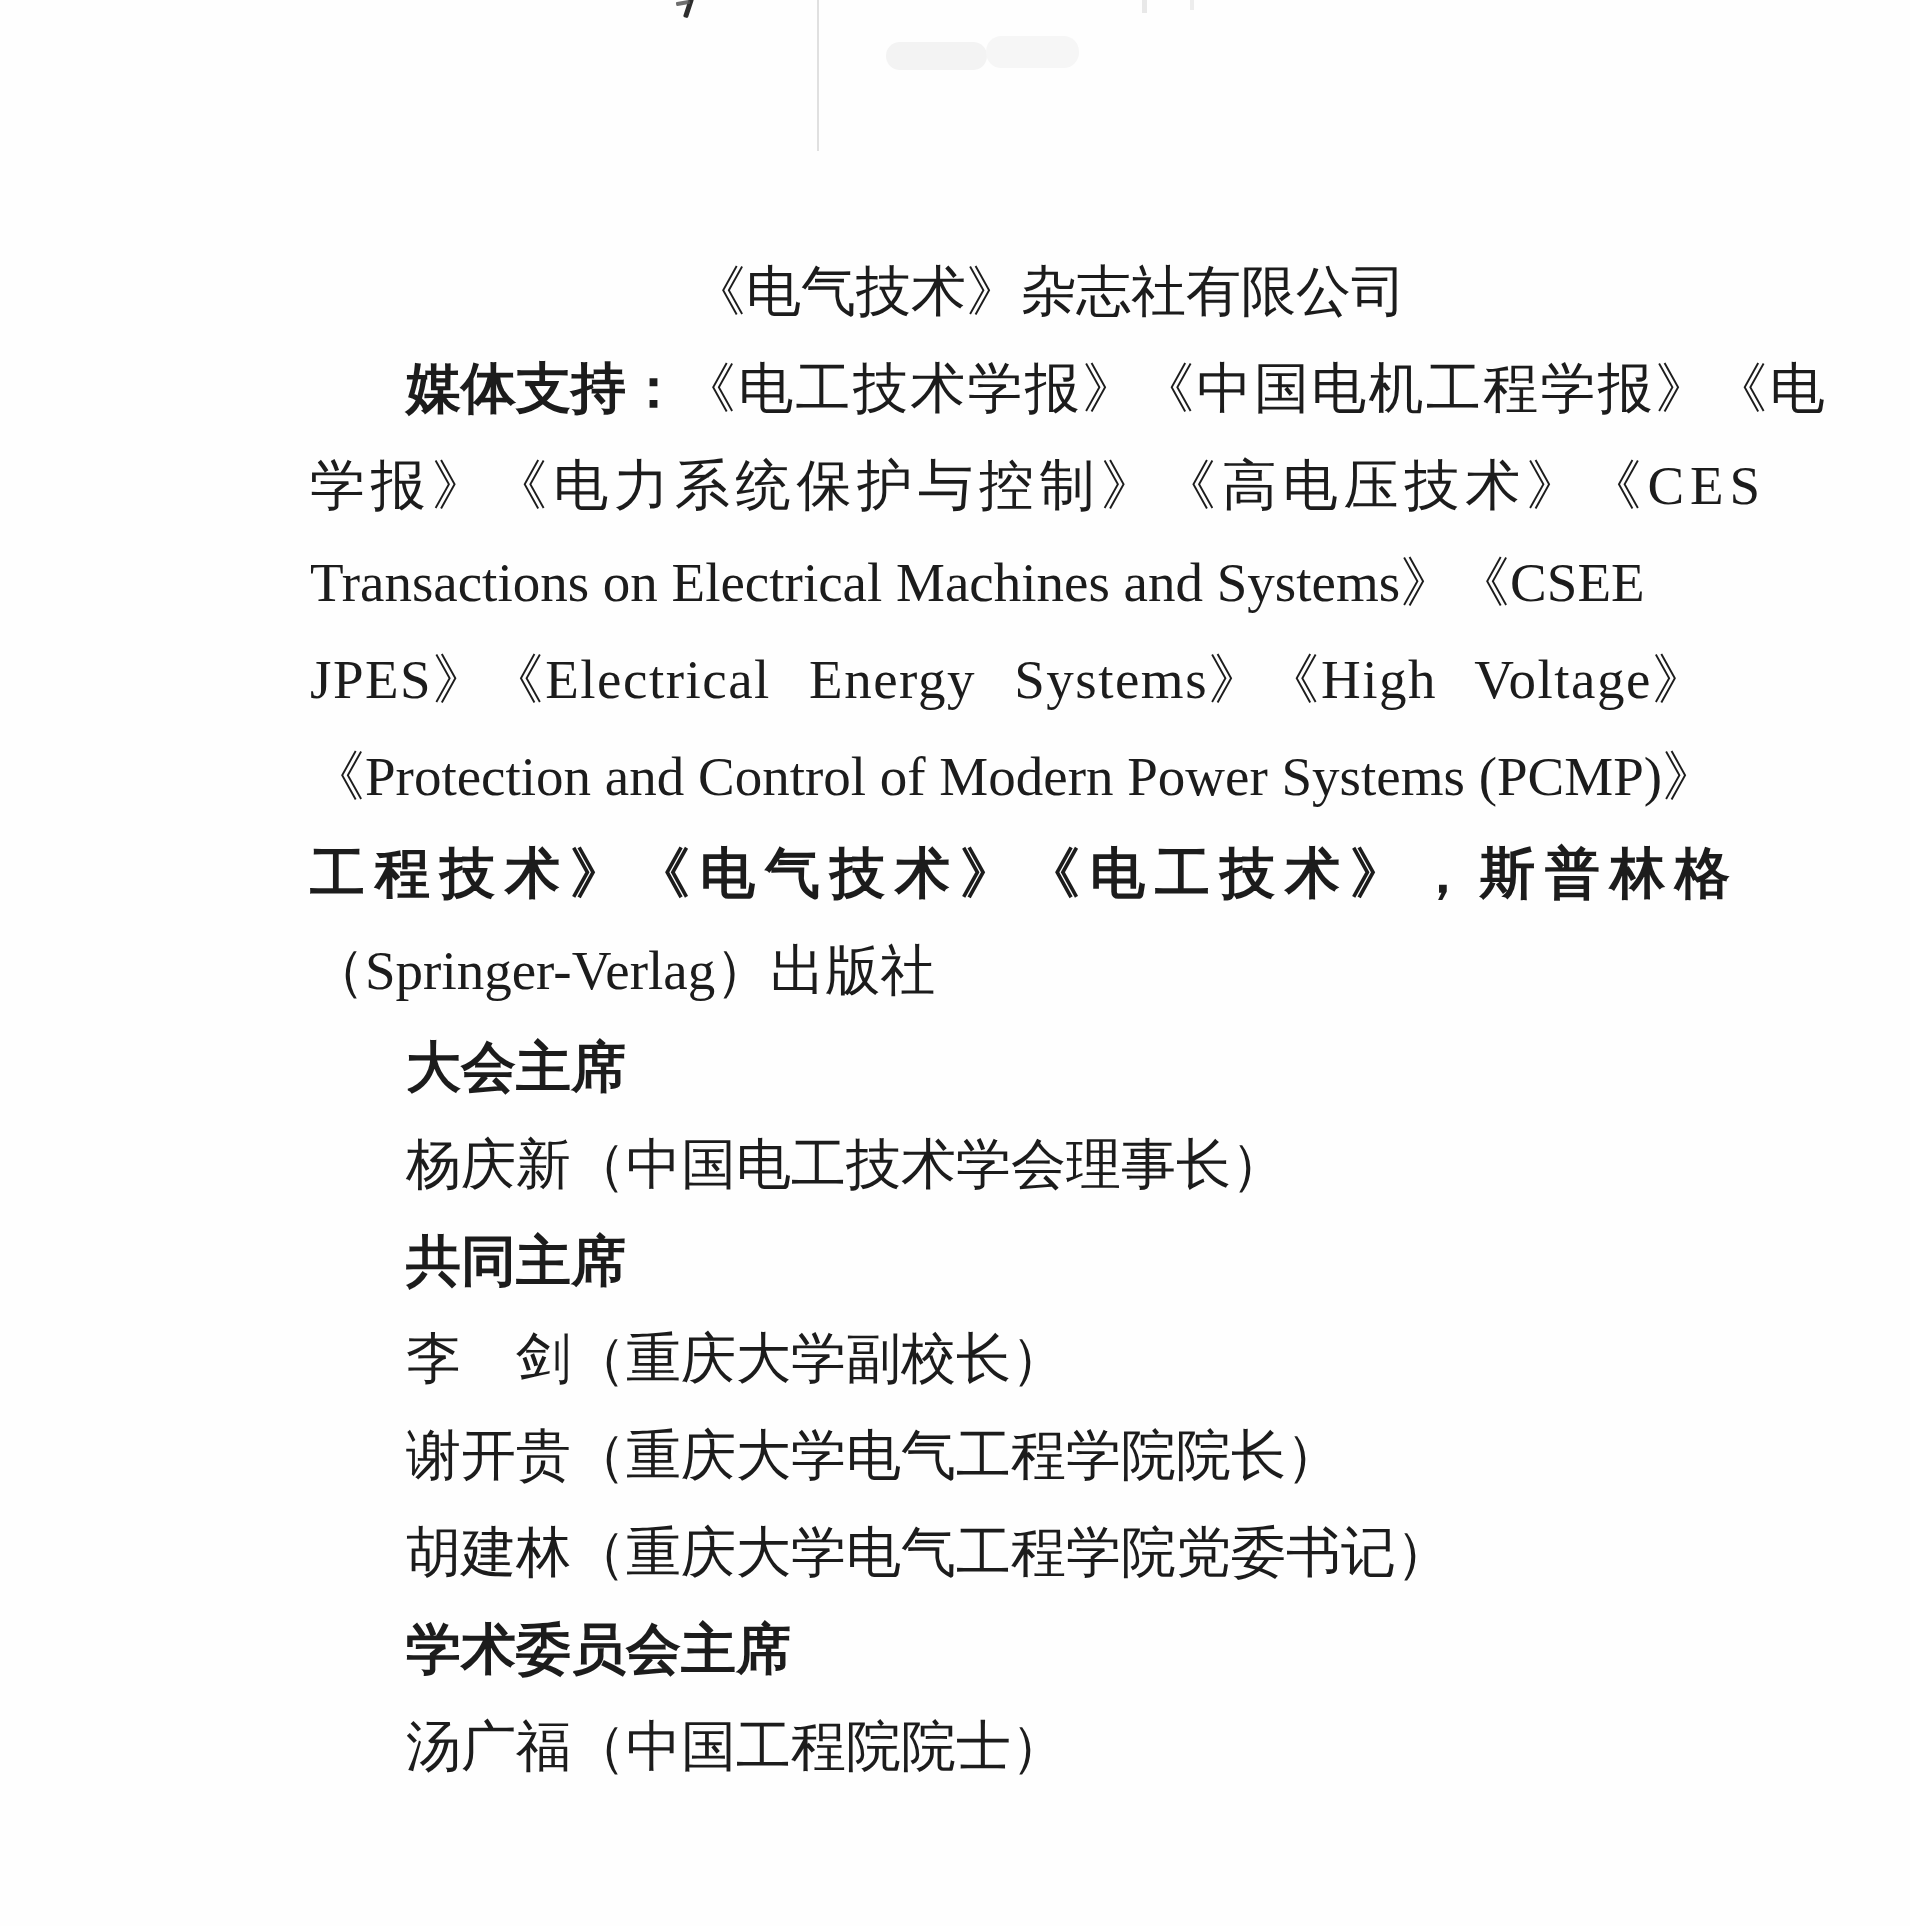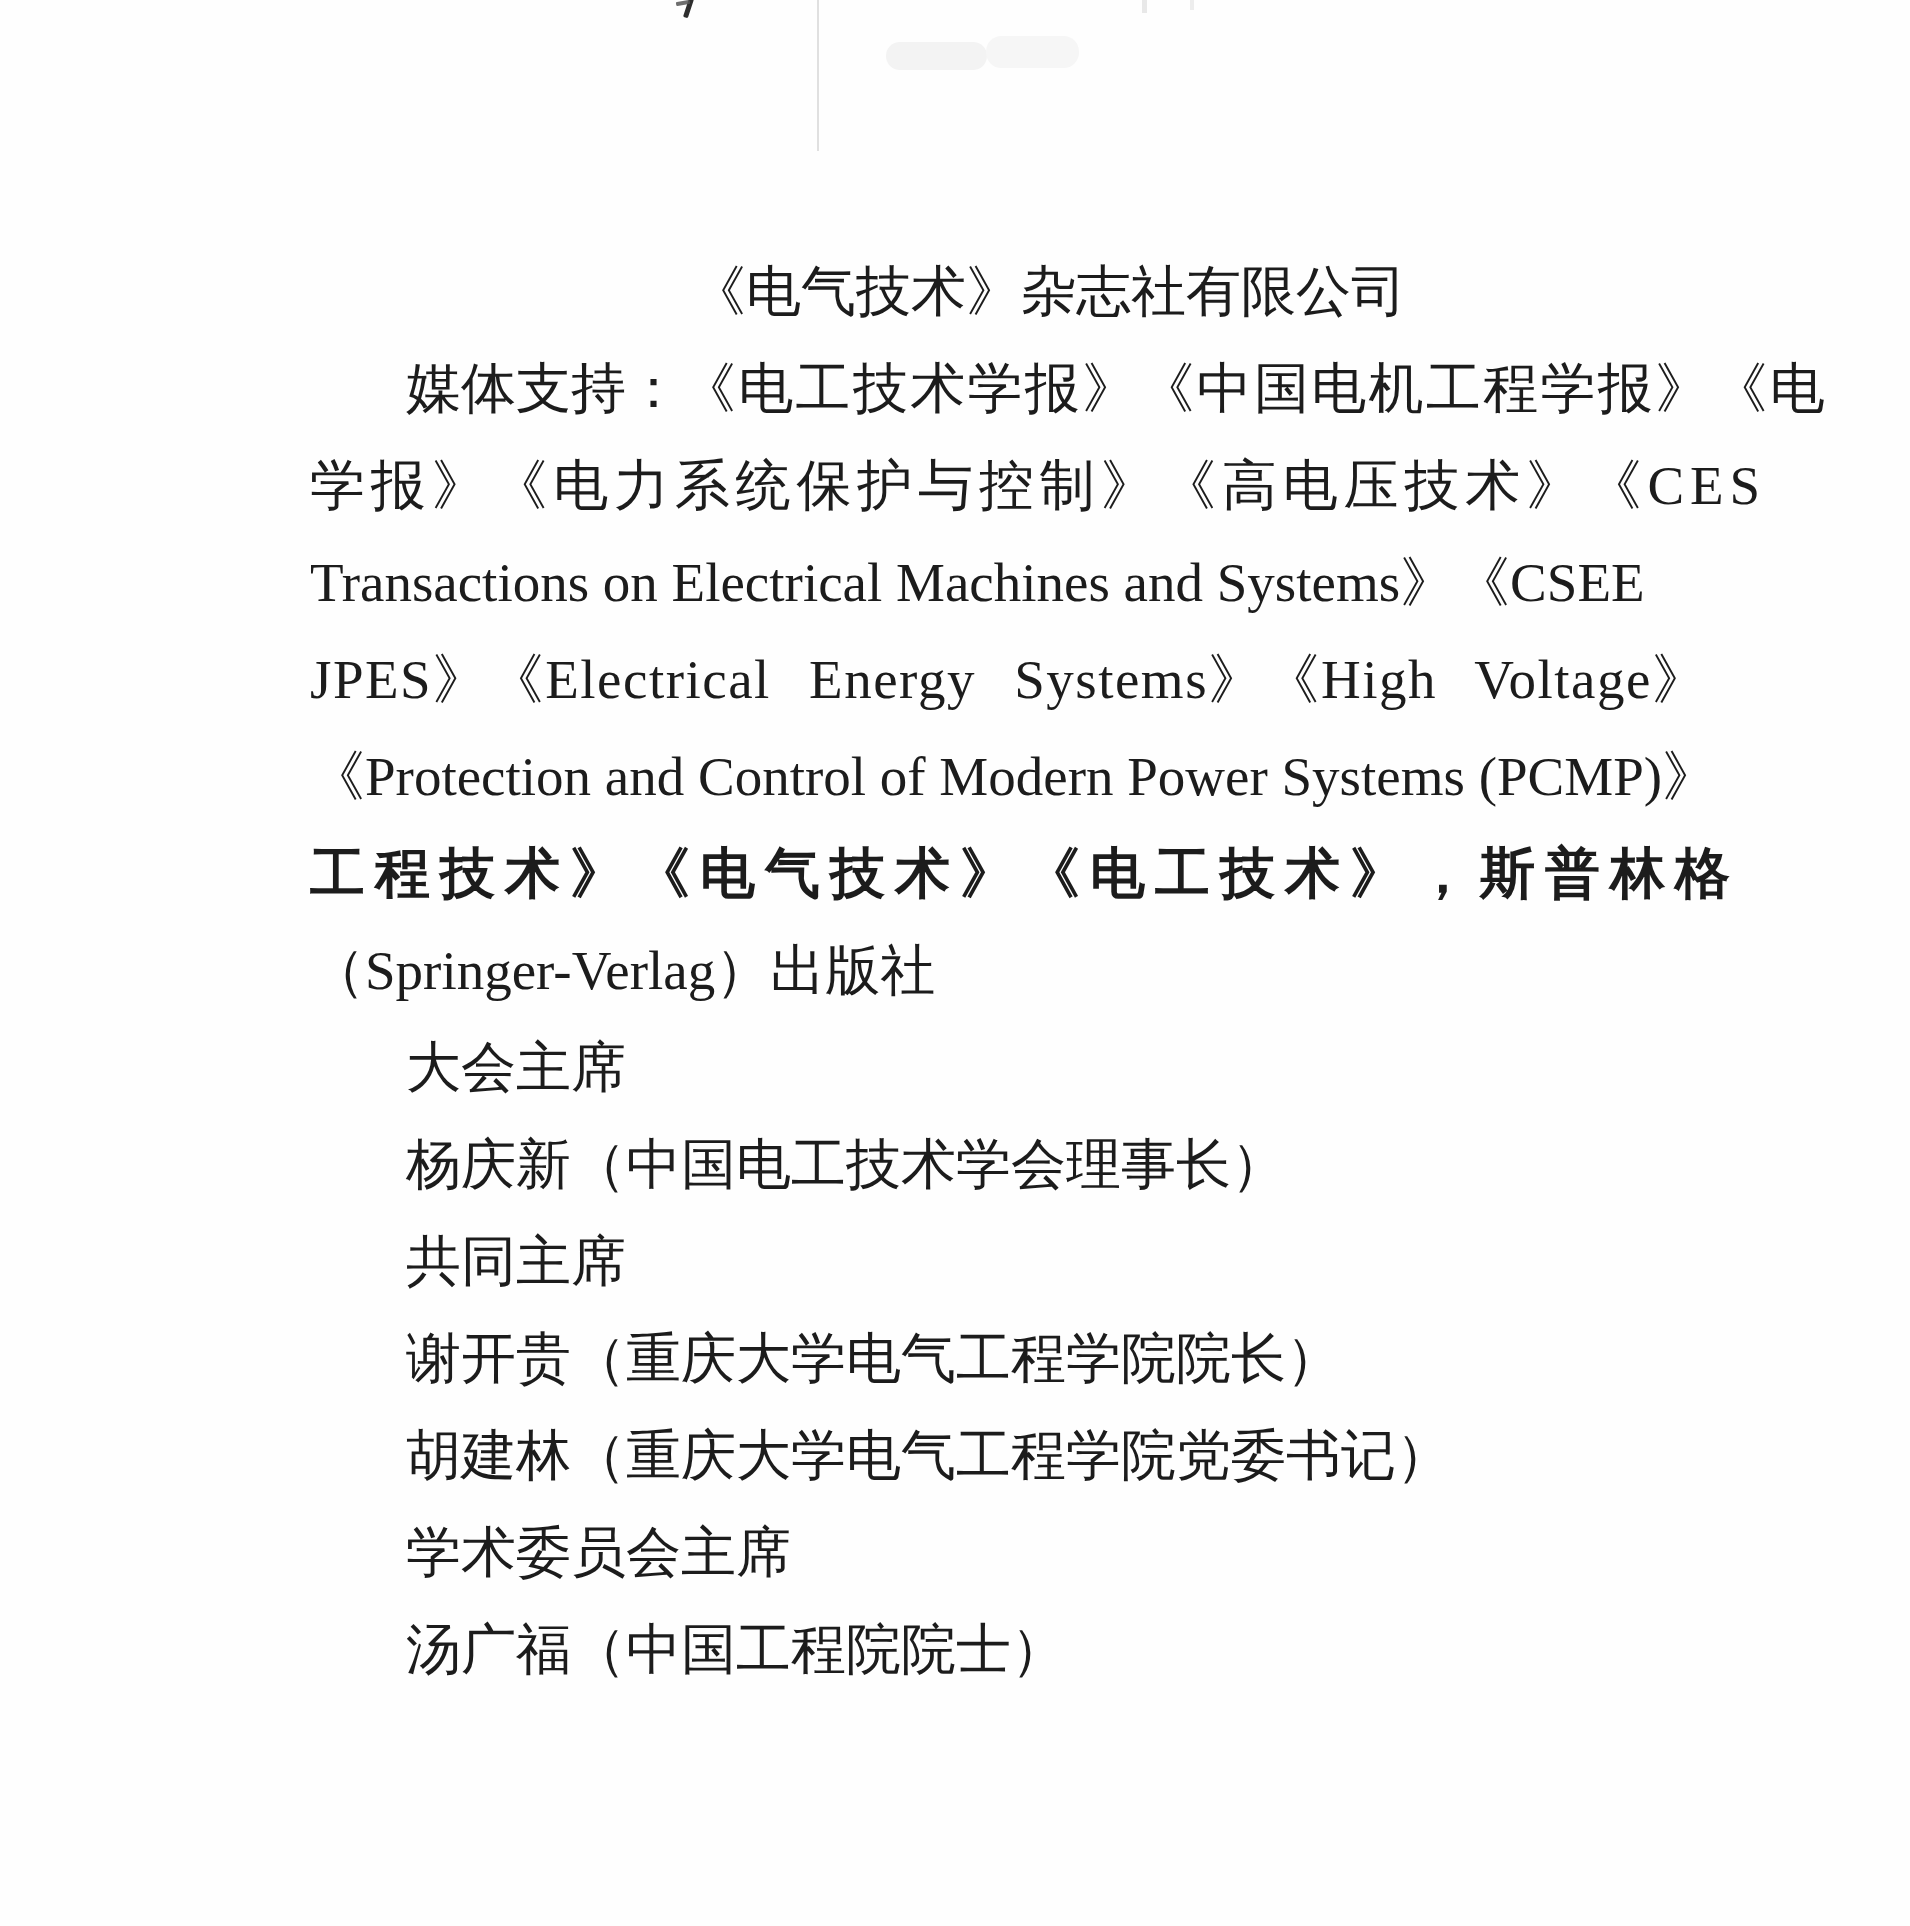"媒体支持：" .hb { font-weight: 400 -> 700 }
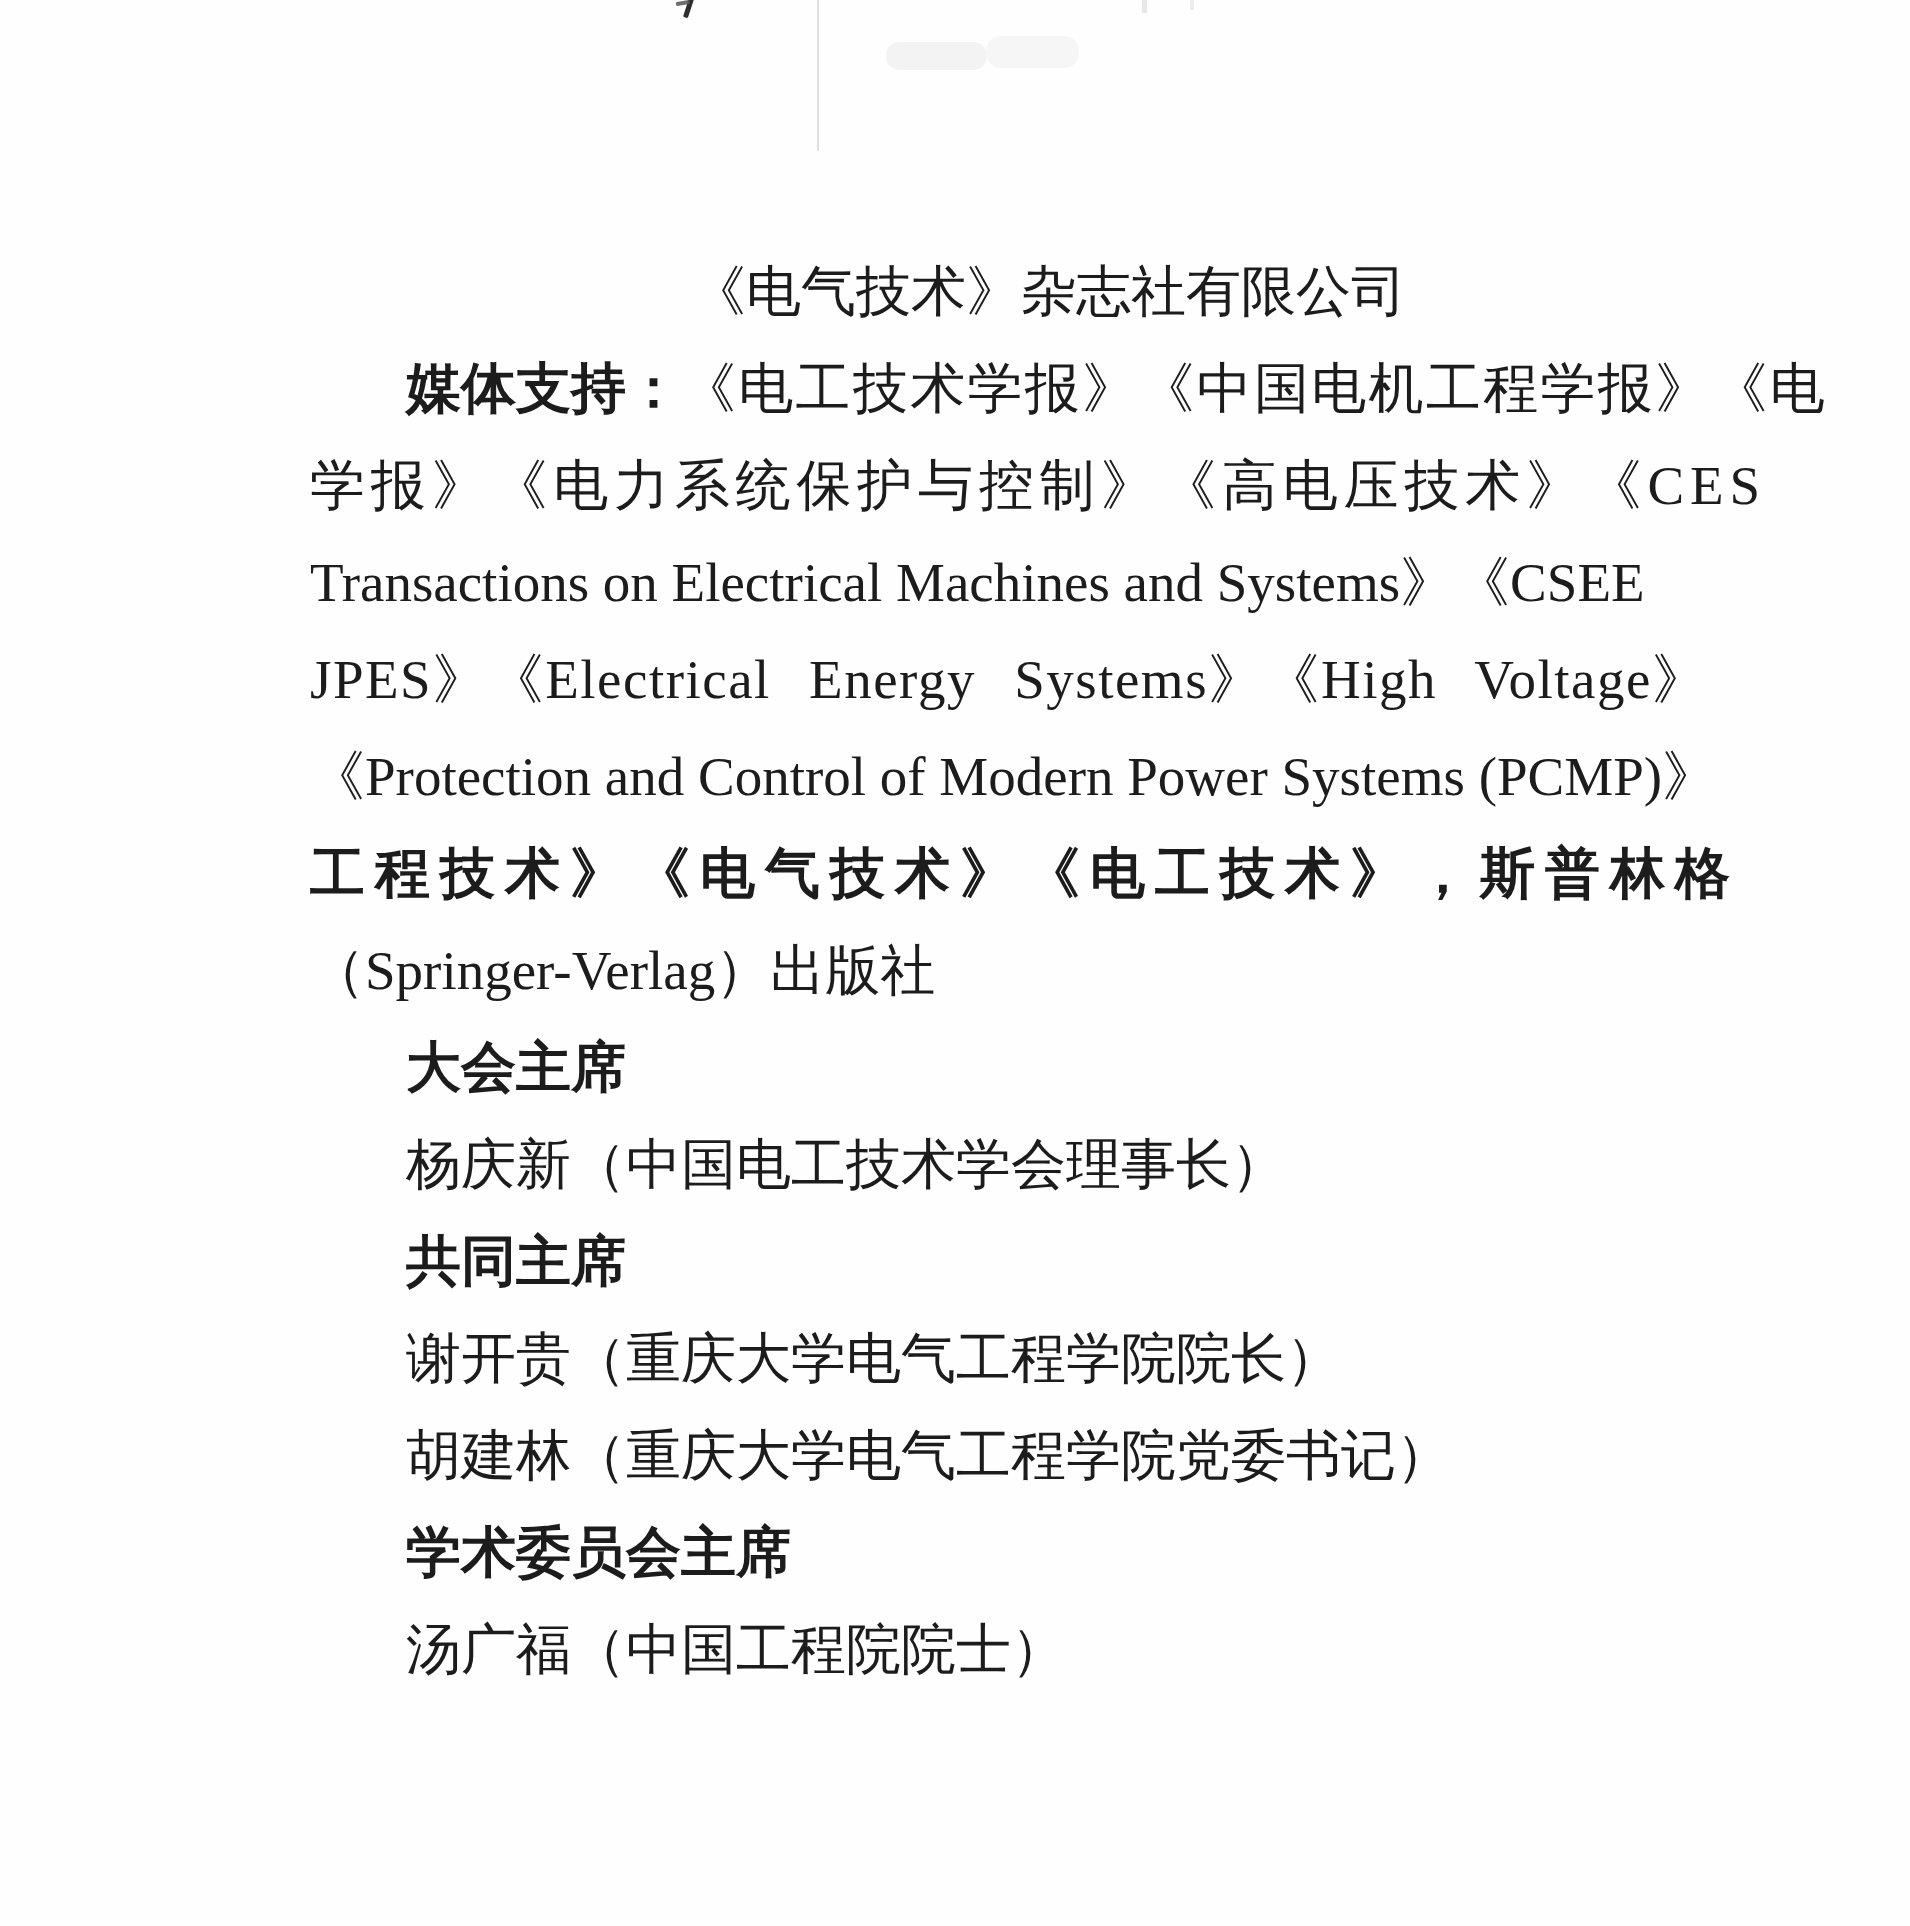"李 剑（重庆大学副校长）" div.line { html: none -> <div>李 剑（重庆大学副校长）</div> }
